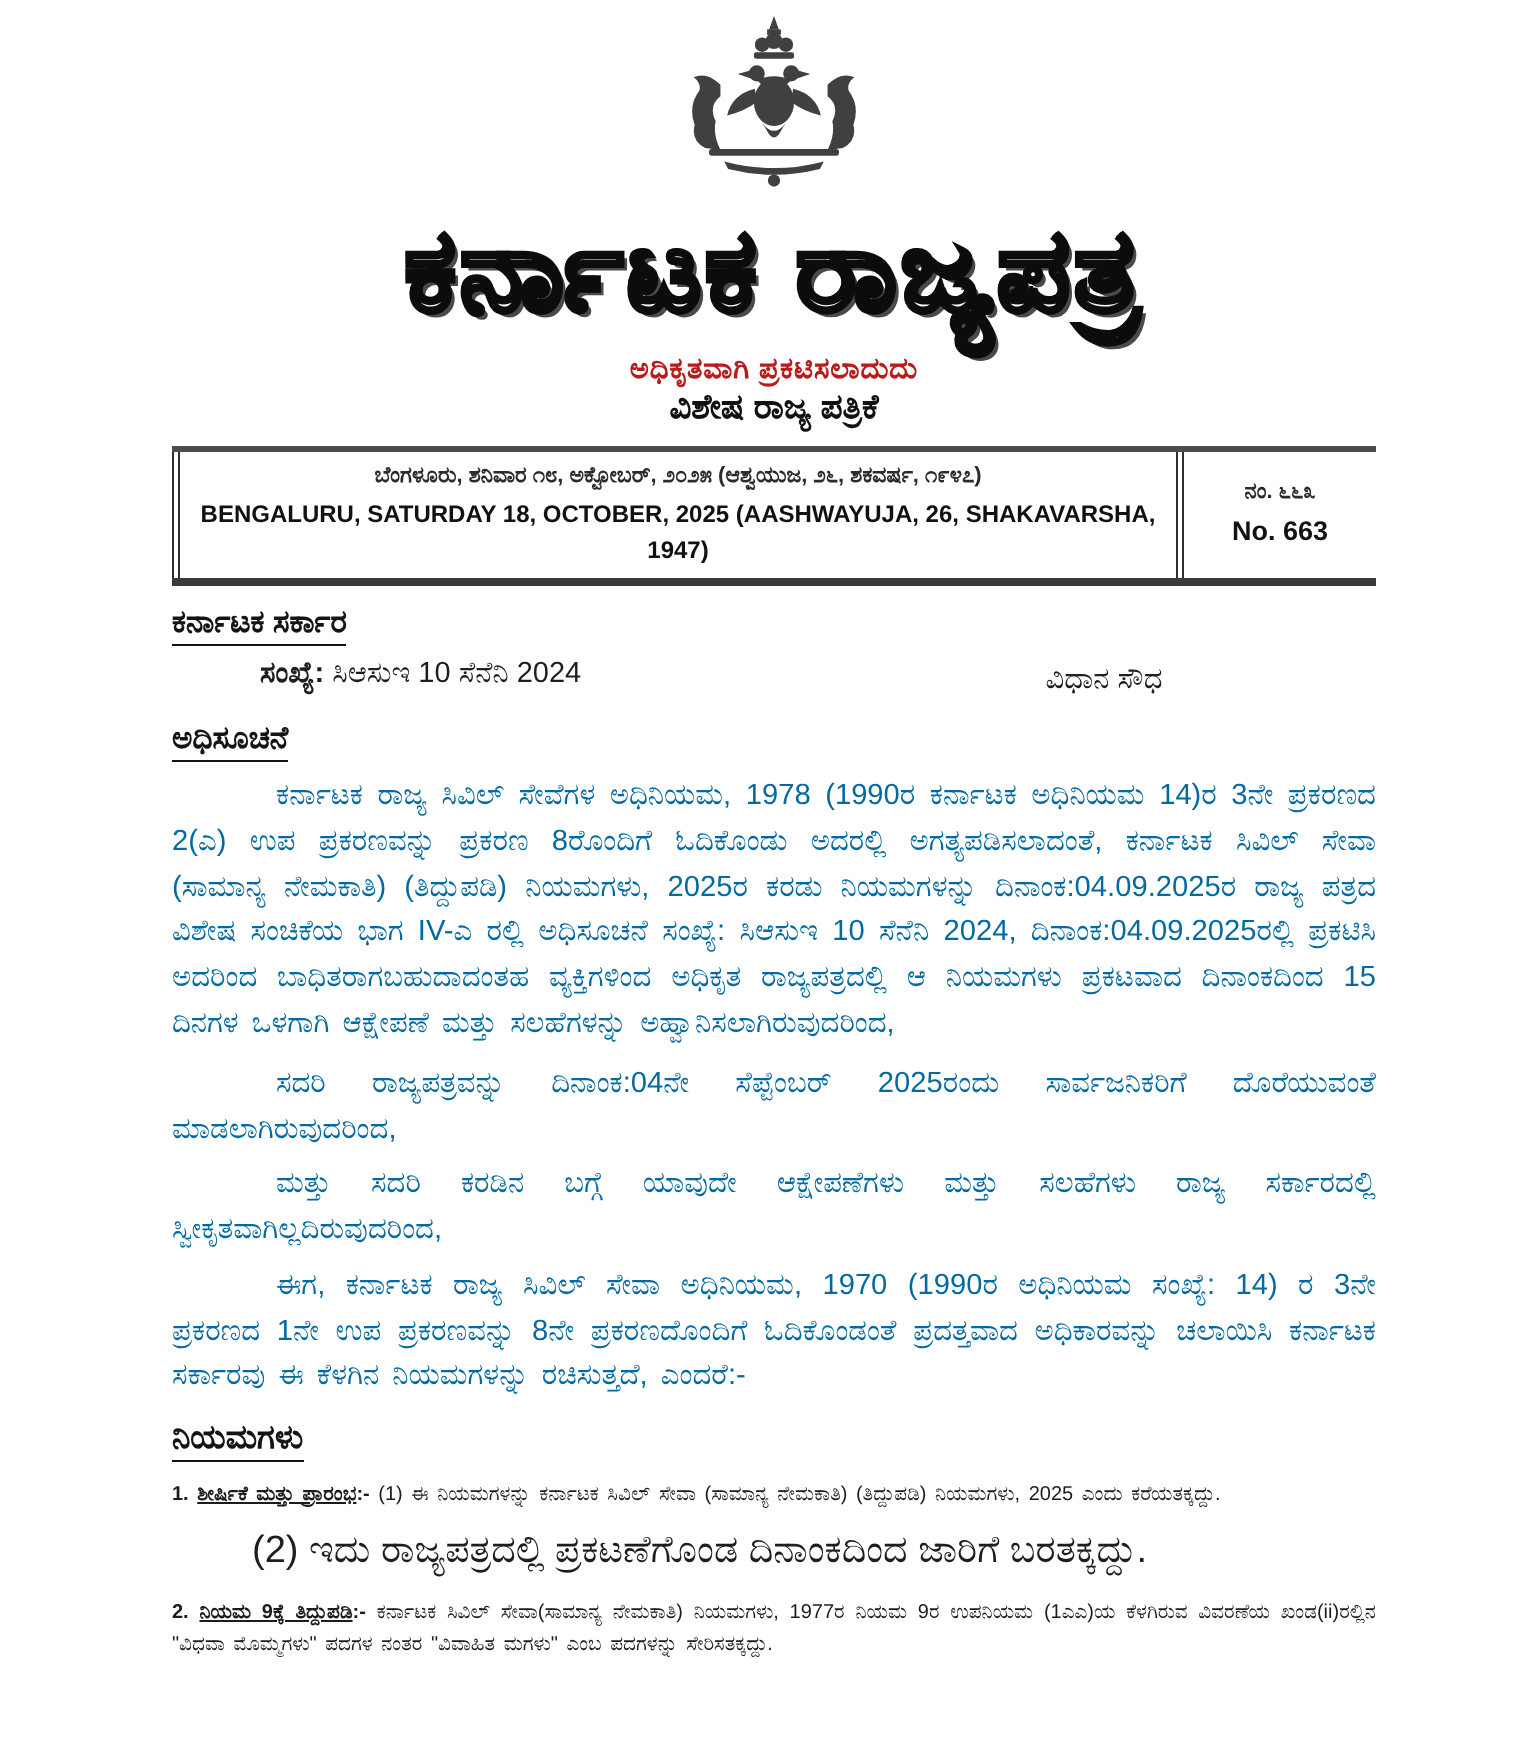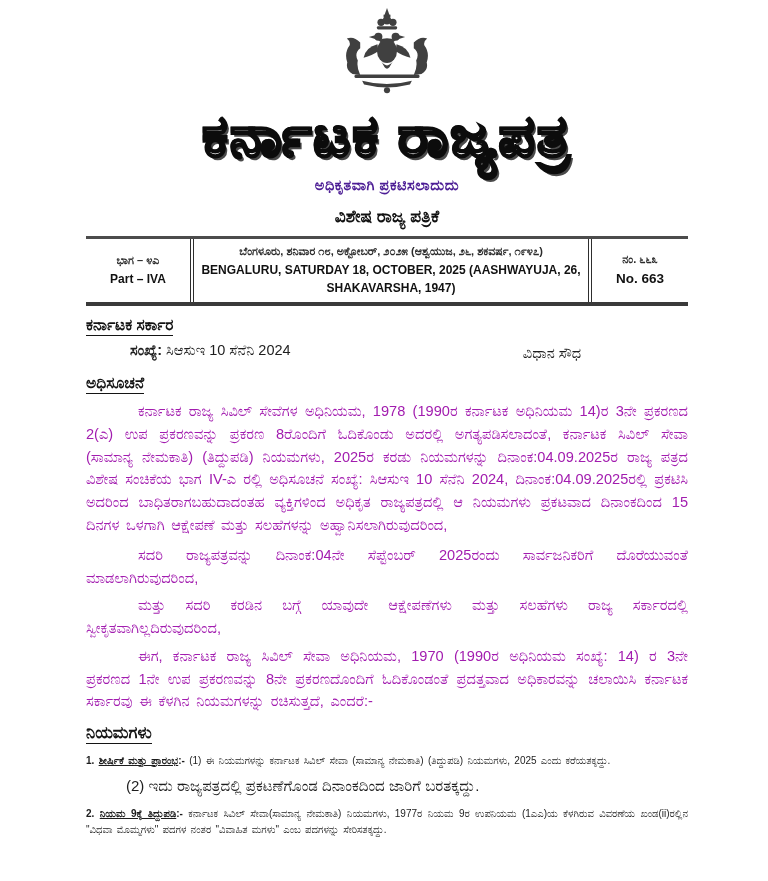"ಅಧಿಕೃತವಾಗಿ ಪ್ರಕಟಿಸಲಾದುದು" .mast-sub1 { color: #4c1d95 -> #b91c1c }
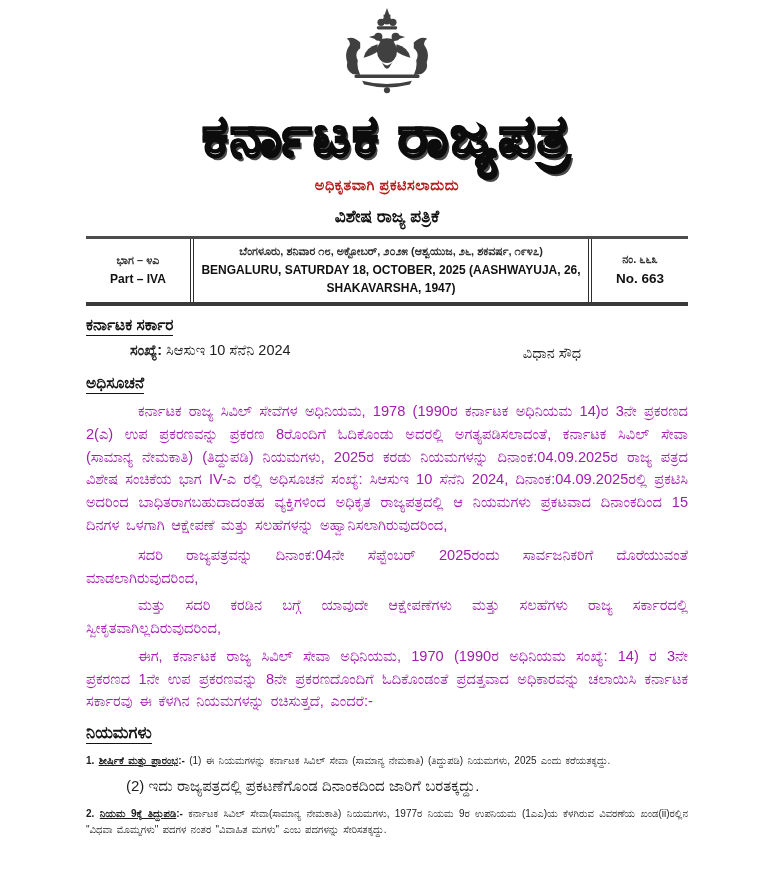"ವಿಶೇಷ ರಾಜ್ಯ ಪತ್ರಿಕೆ" .mast-sub2 { margin-top: 13px -> 1px }
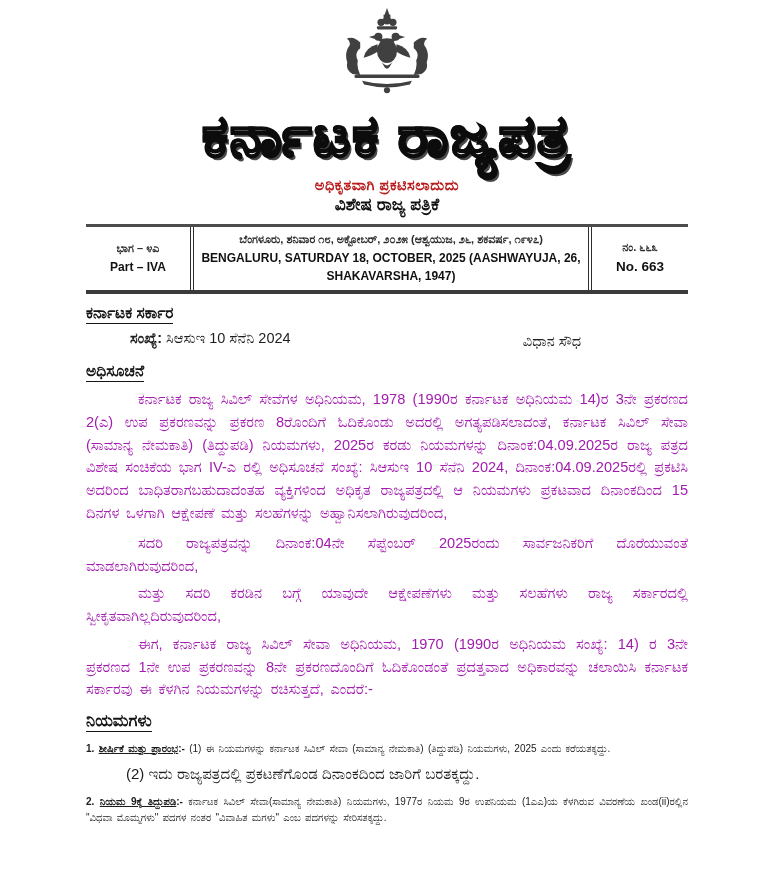"ಭಾಗ – ೪ಎ" div.info-cell { html: <div> <span>ಭಾಗ – ೪ಎ</span> <span>Part – IVA</span> </div> -> none }
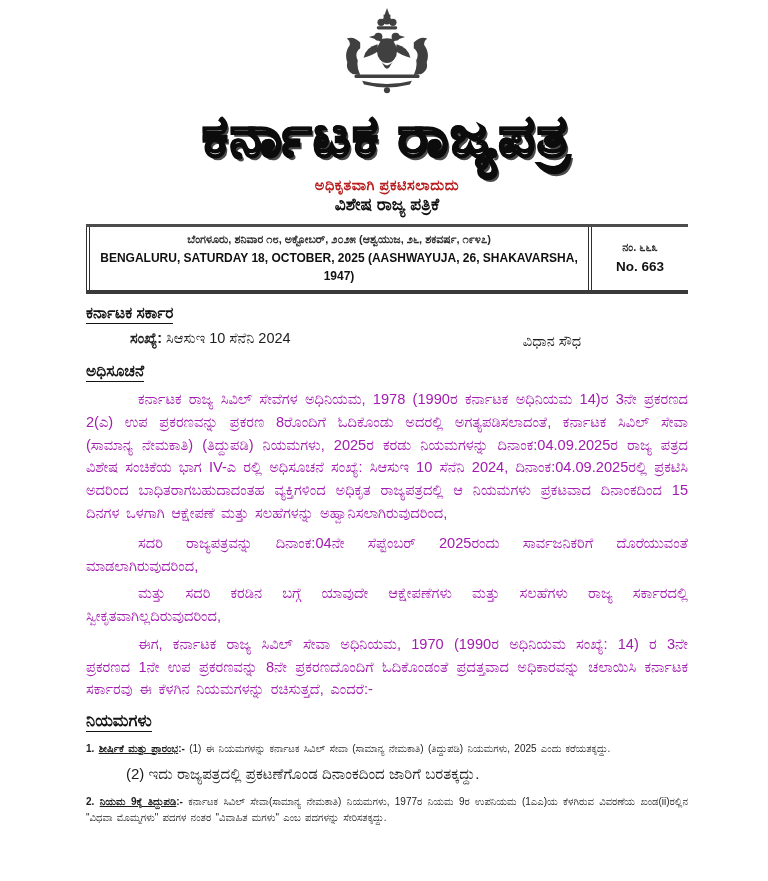"ಕರ್ನಾಟಕ ರಾಜ್ಯ ಸಿವಿಲ್ ಸೇವೆಗಳ ಅಧಿನಿಯಮ," p.para { color: #a21caf -> #0369a1 }
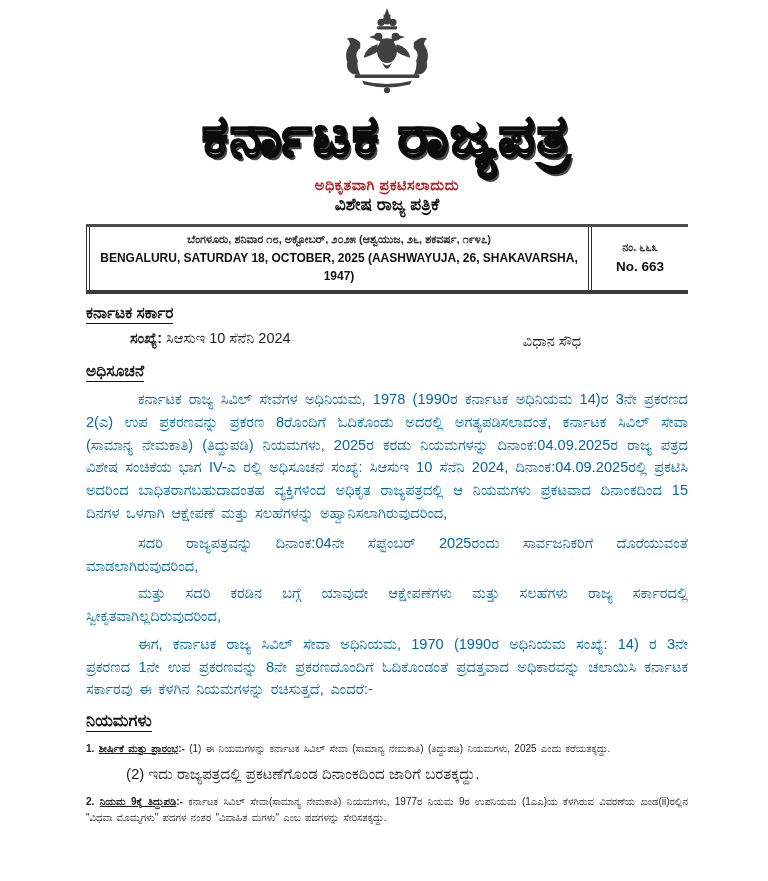"(2) ಇದು ರಾಜ್ಯಪತ್ರದಲ್ಲಿ ಪ್ರಕಟಣೆಗೊಂಡ" .rule-sub { font-size: 15px -> 19px }
